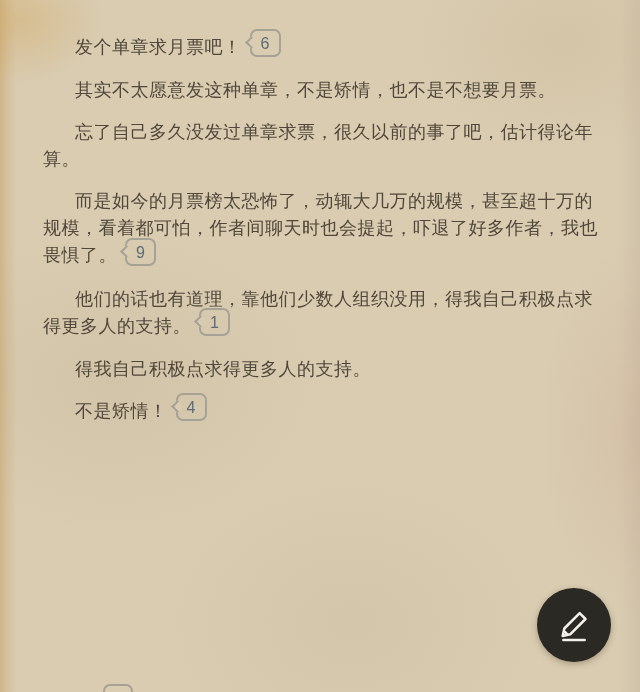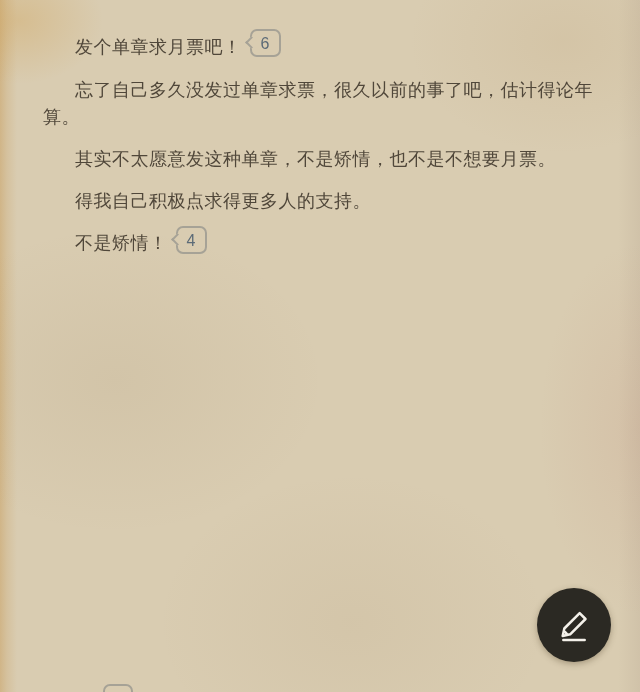"忘了自己多久没发过单章求票，很久以前的事了吧，估计得论年算。" div.para { order: before "其实不太愿意发这种单章，不是矫情，也不是不想要月票。" -> after "其实不太愿意发这种单章，不是矫情，也不是不想要月票。" }
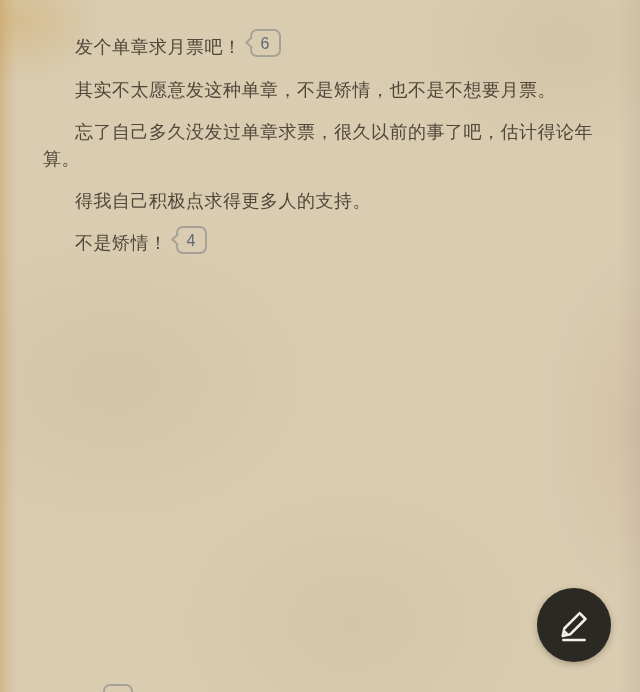"而是如今的月票榜太恐怖了，动辄大几万的规模，甚至超十万的规模，看着都可怕，作者间" div.para { html: none -> <div><span>而是如今的月票榜太恐怖了，动辄大几万的规模，甚至超十万的规模，看着都可怕，作者间聊天时也会提起，吓退了好多作者，我也畏惧了。</span><span><span>9</span></span></div> }
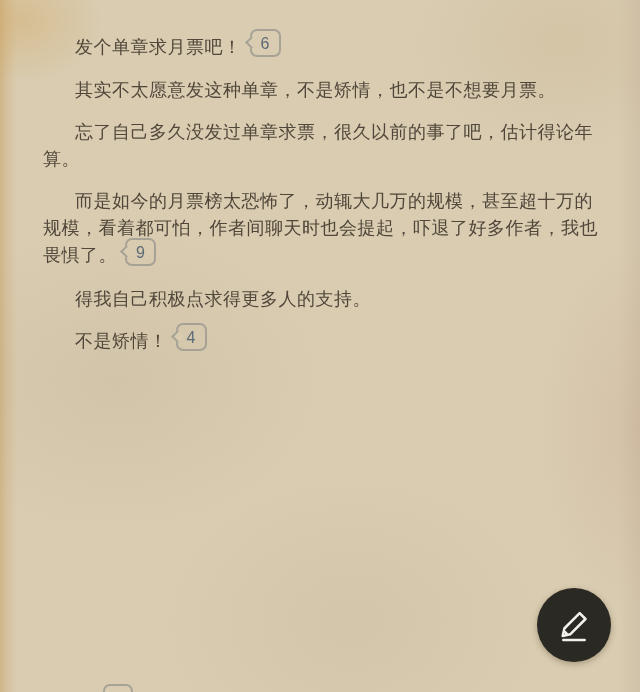"他们的话也有道理，靠他们少数人组织没用，得我自己积极点求得更多人的支持。 1" div.para { html: none -> <div><span>他们的话也有道理，靠他们少数人组织没用，得我自己积极点求得更多人的支持。</span><span><span>1</span></span></div> }
